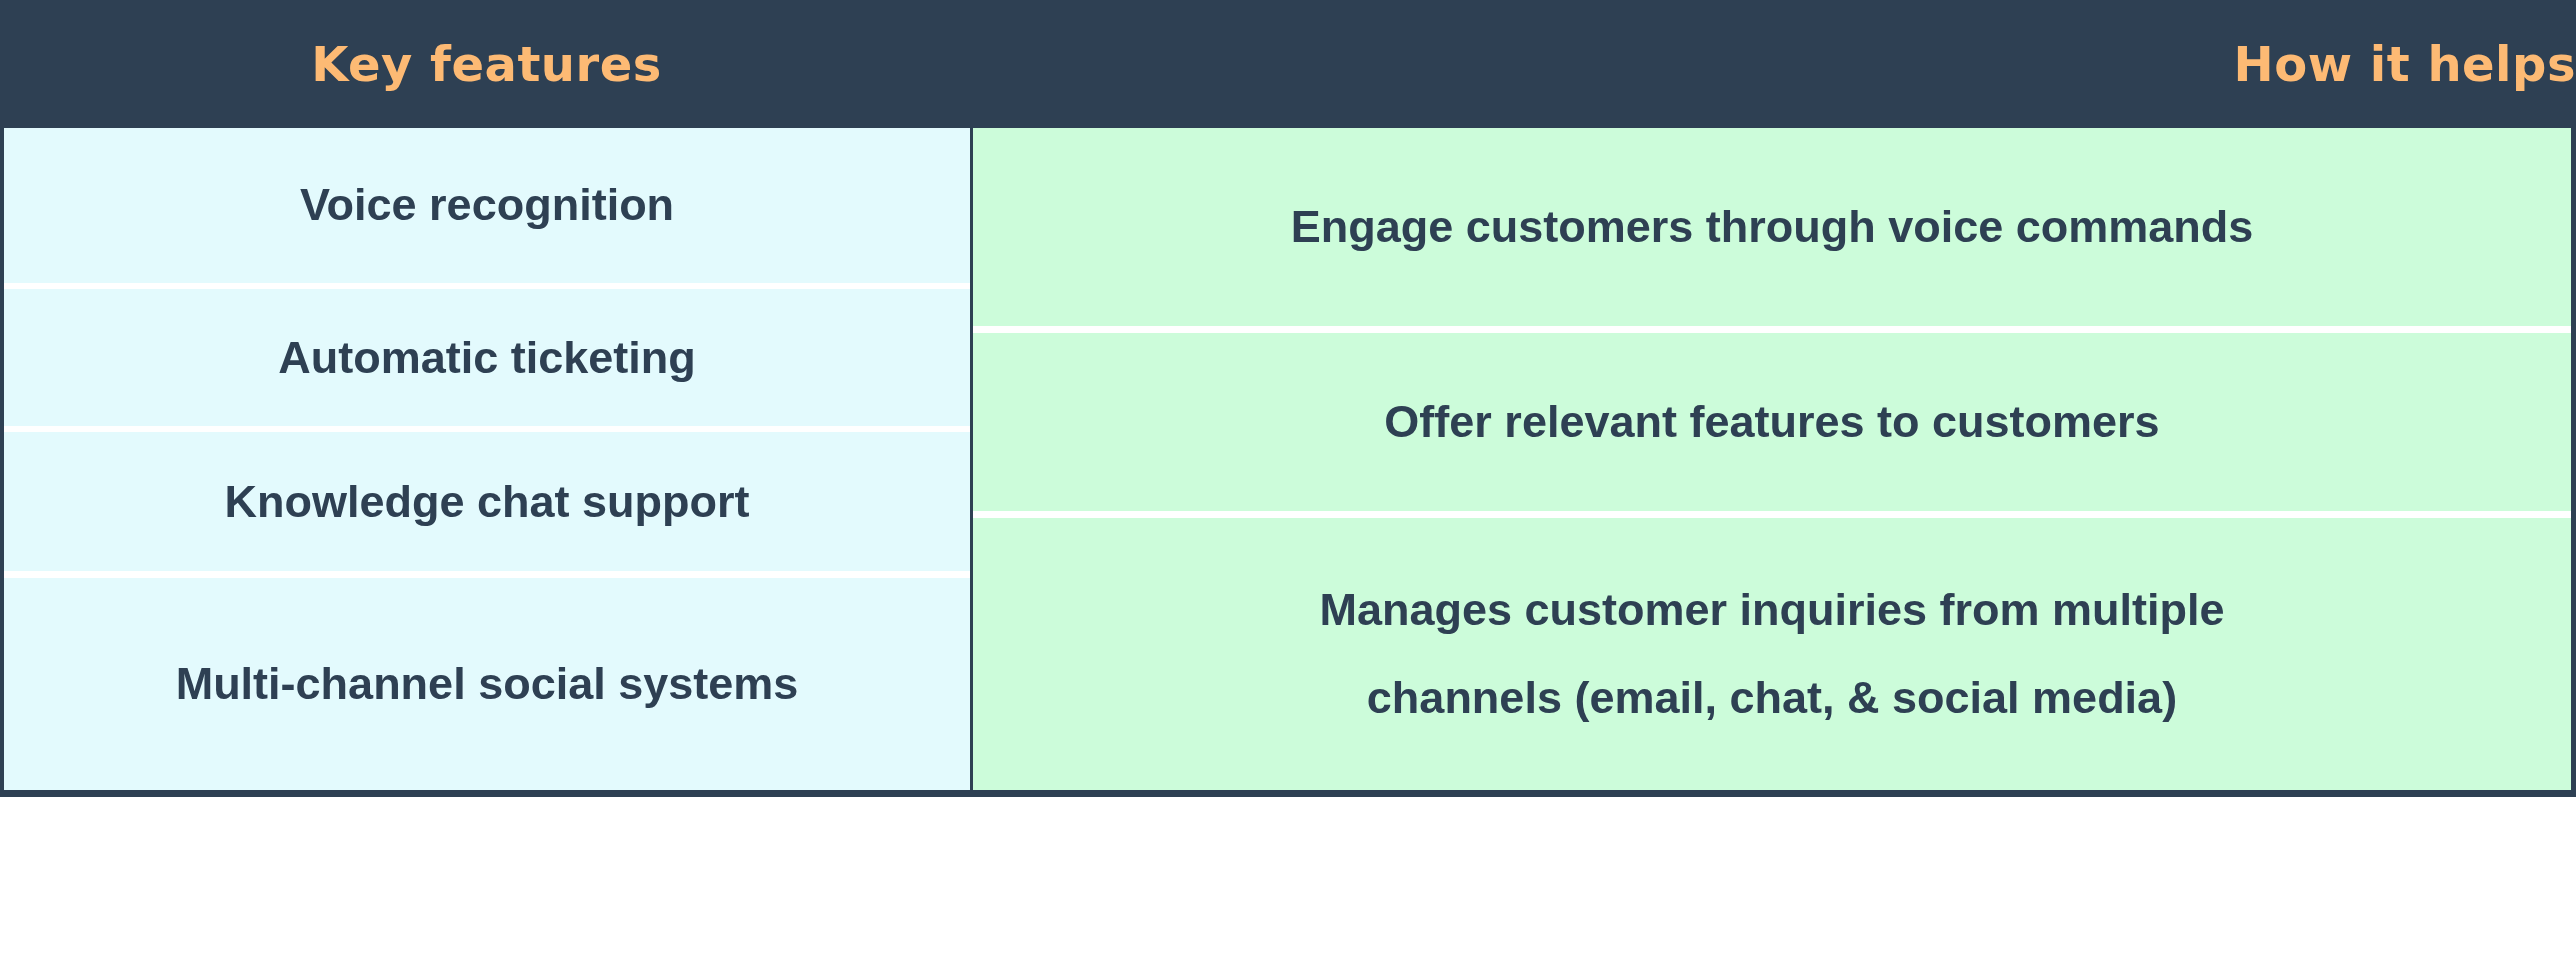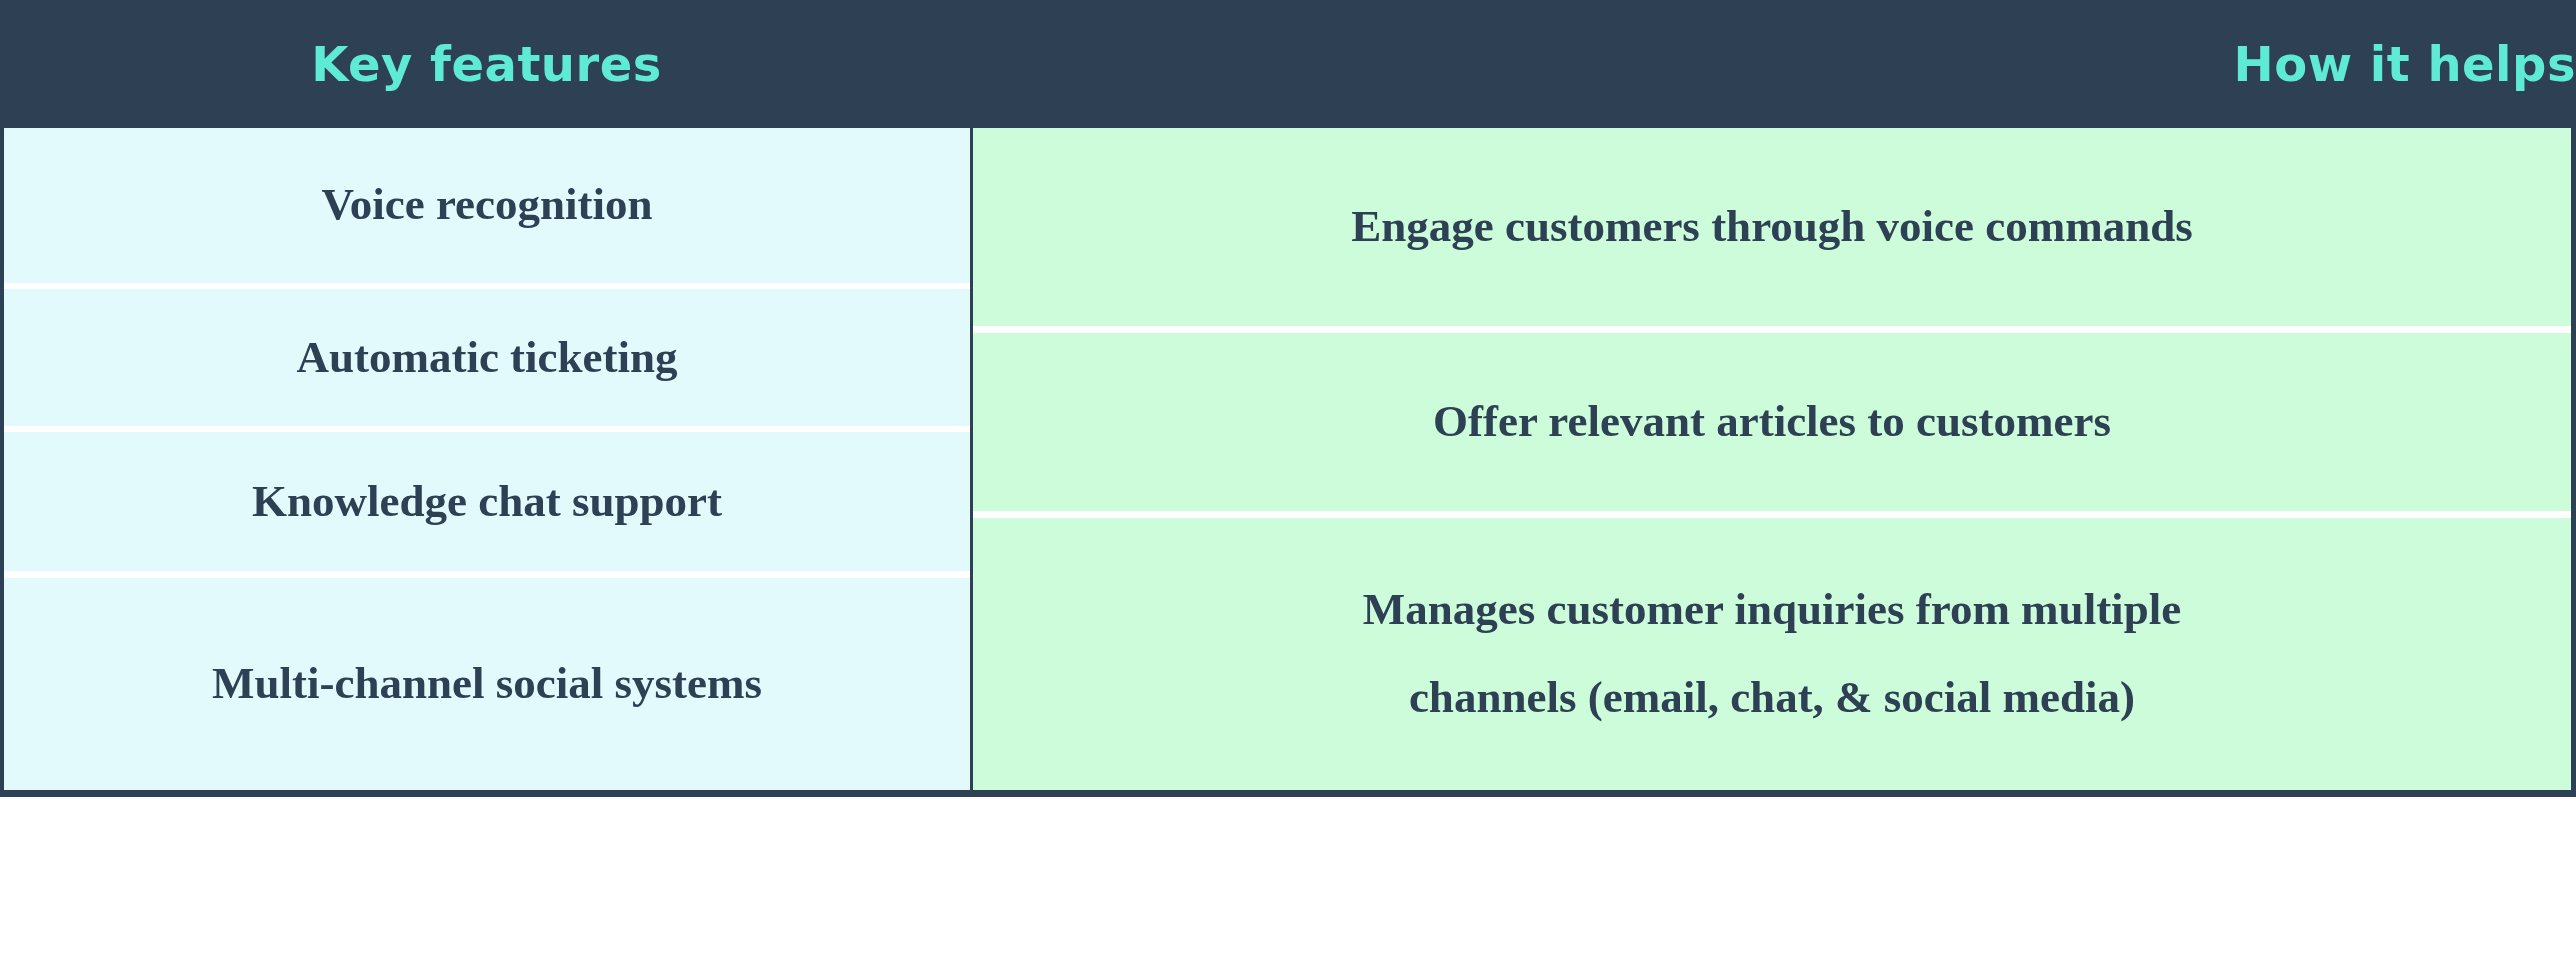"Key features" .header-cell { color: #5eead4 -> #fdba74 }
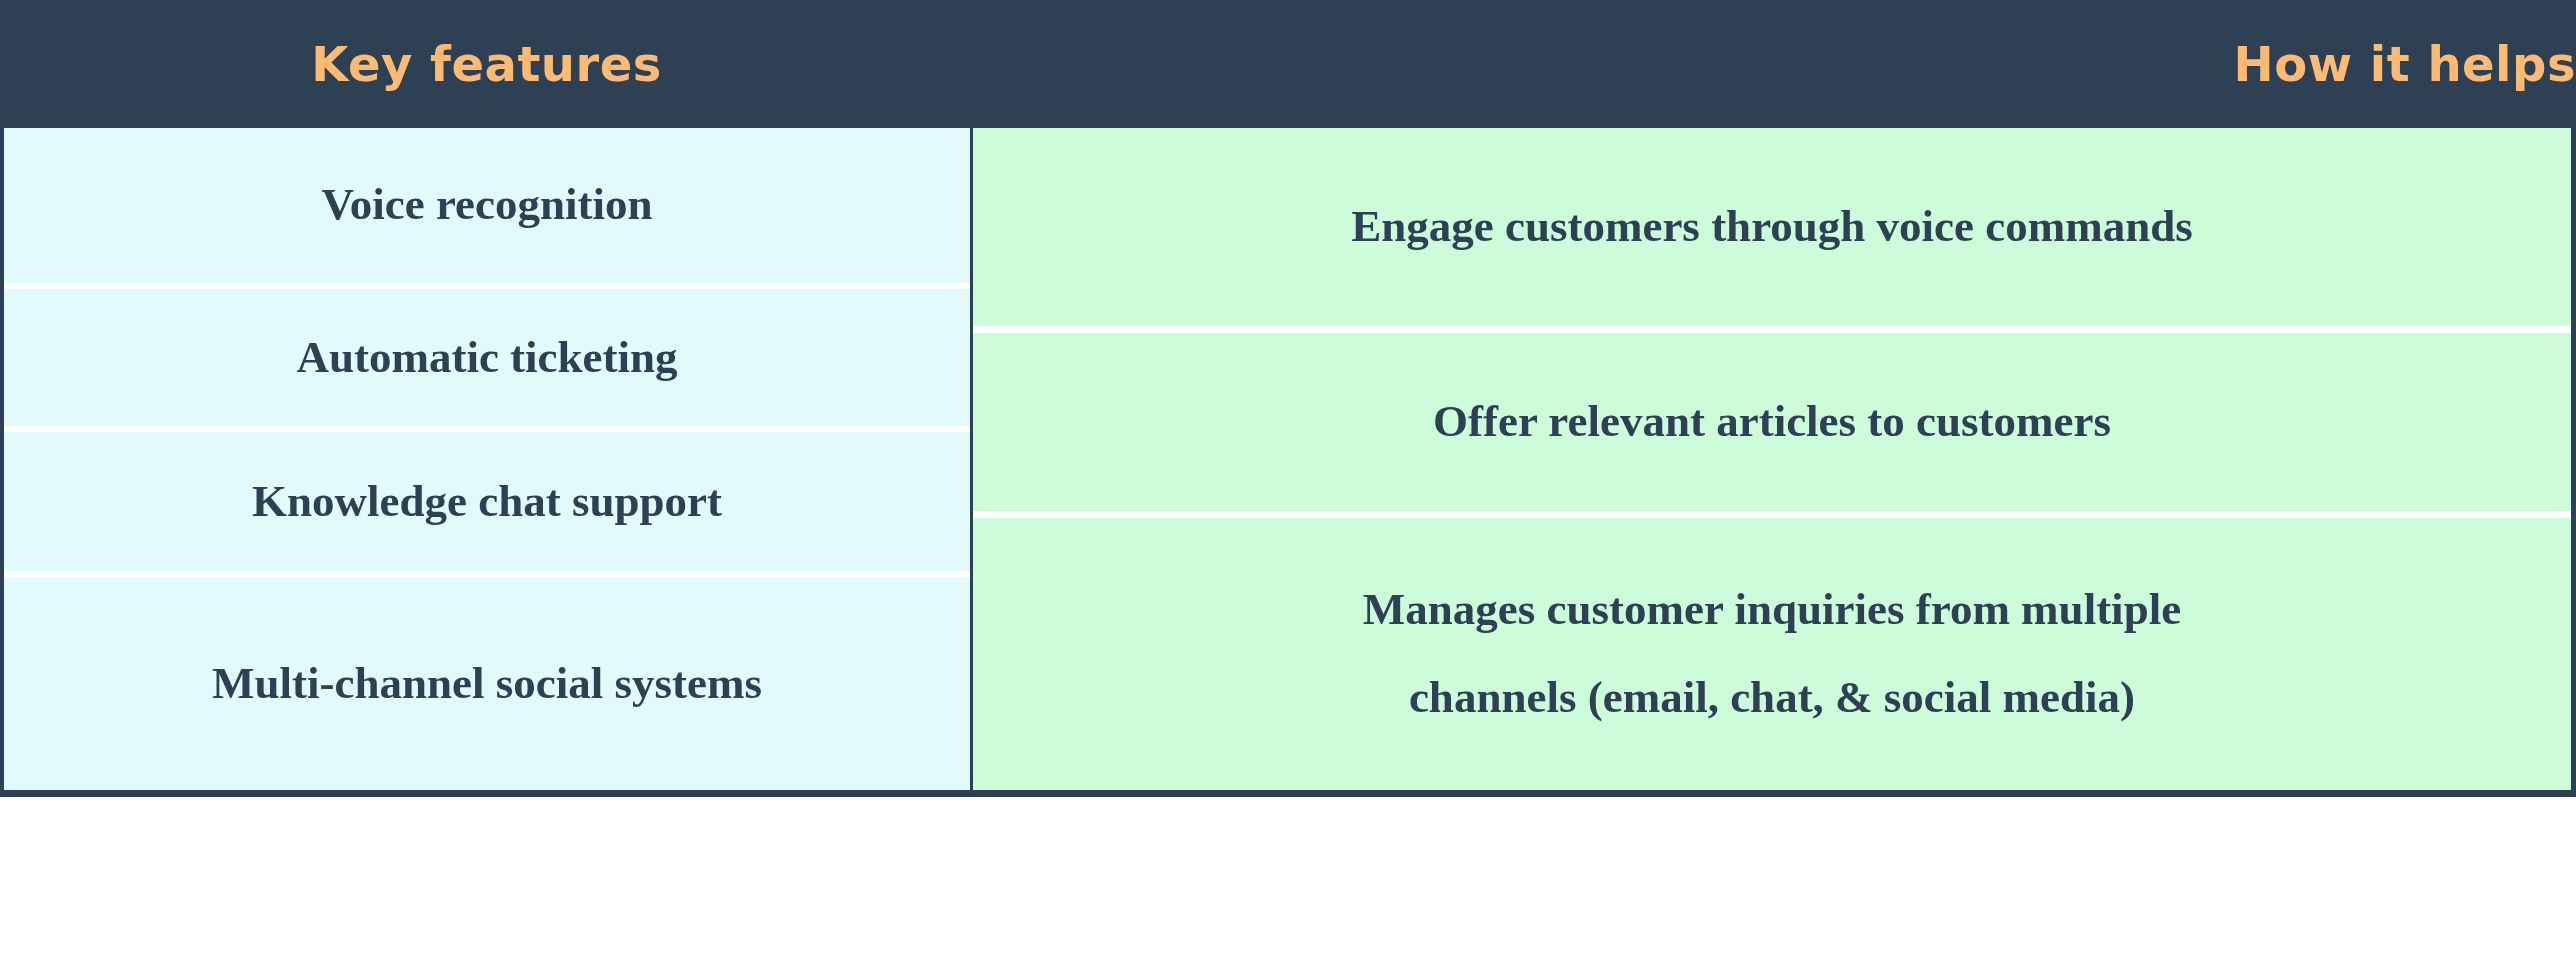"Voice recognition" .body { font-family: Liberation Serif, serif -> none }
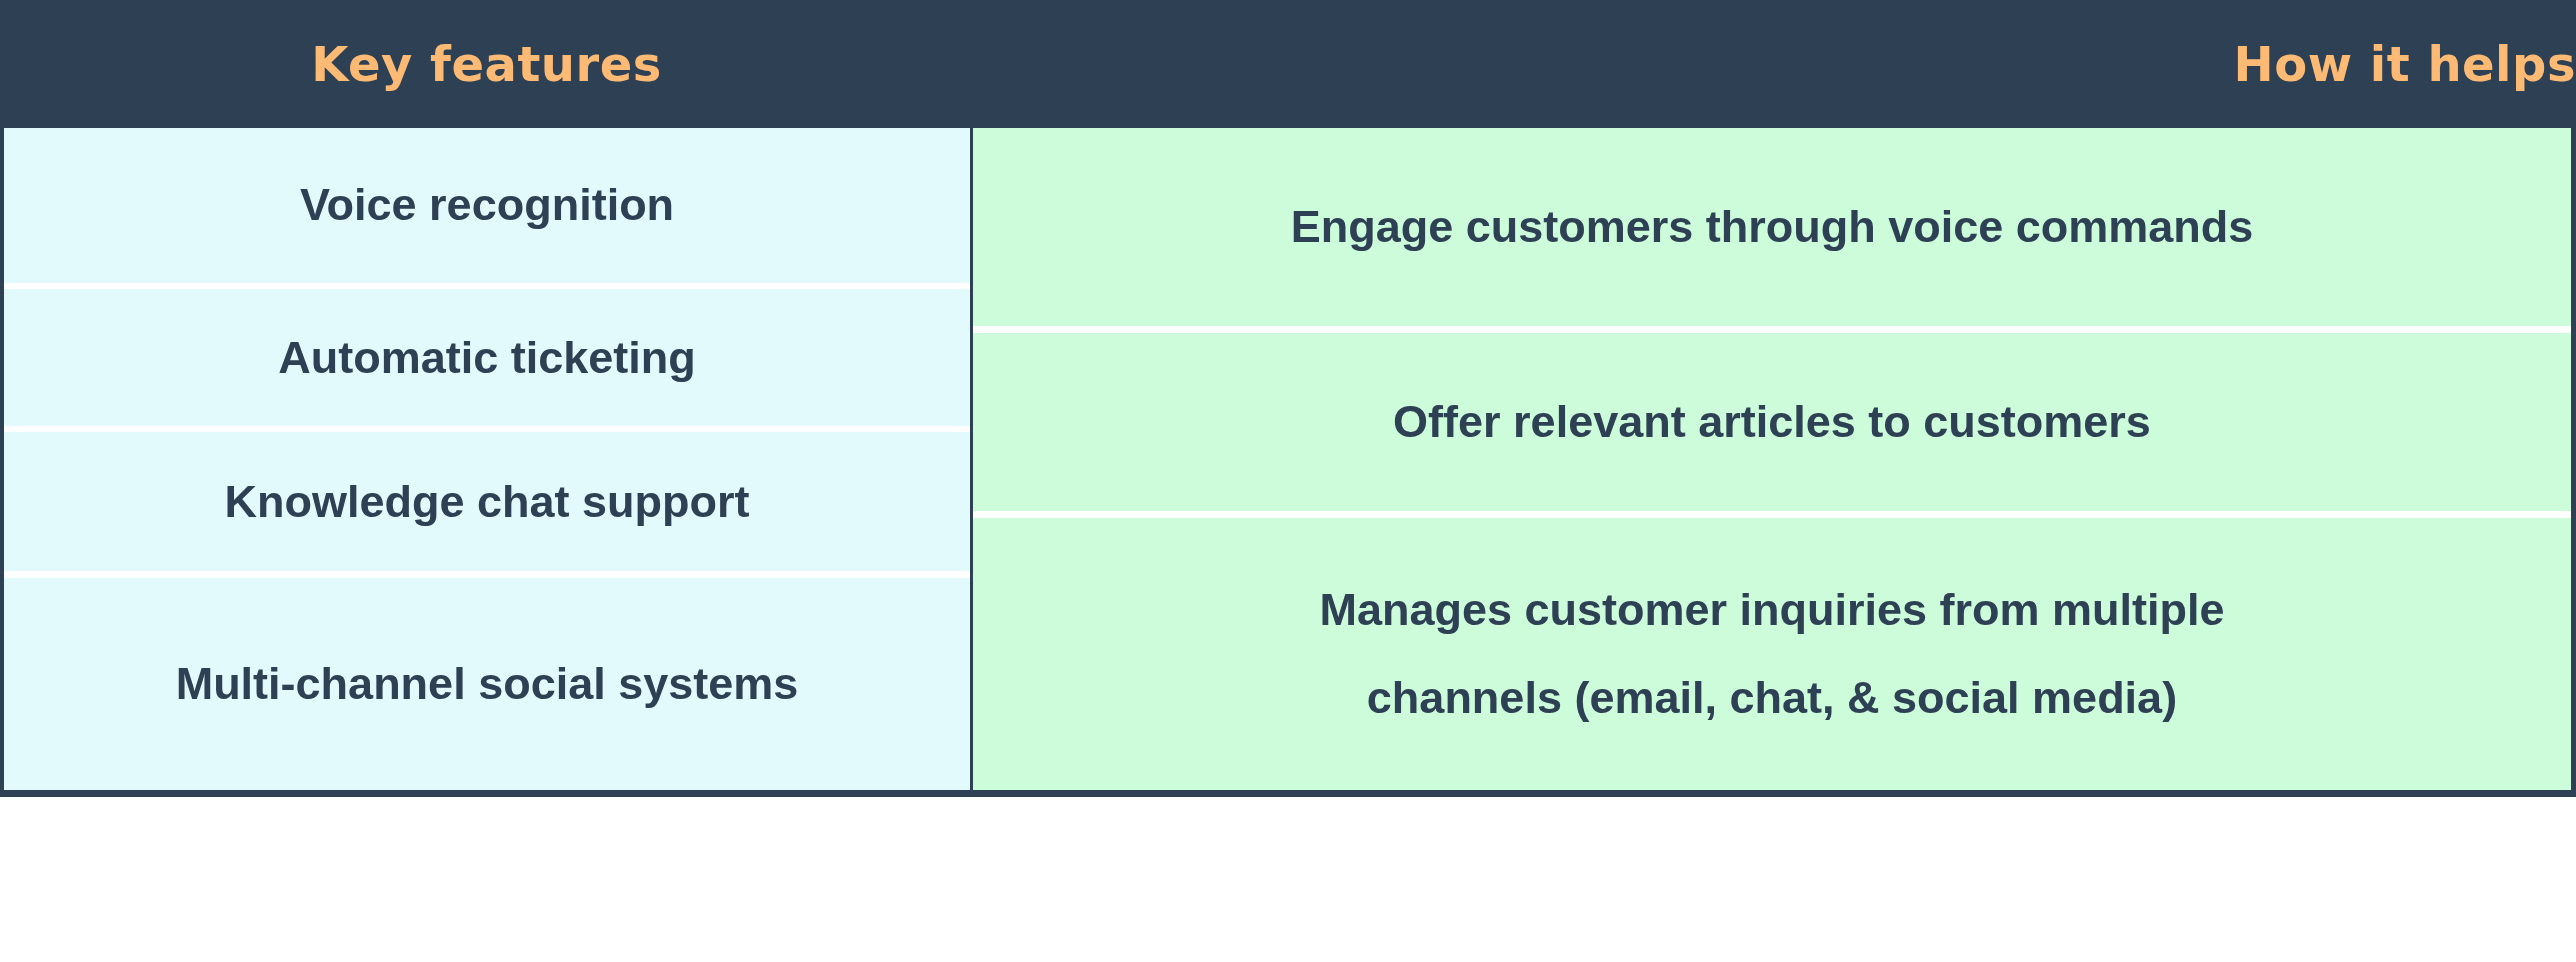"Offer relevant articles to customers" div.cell { text: articles -> features }
